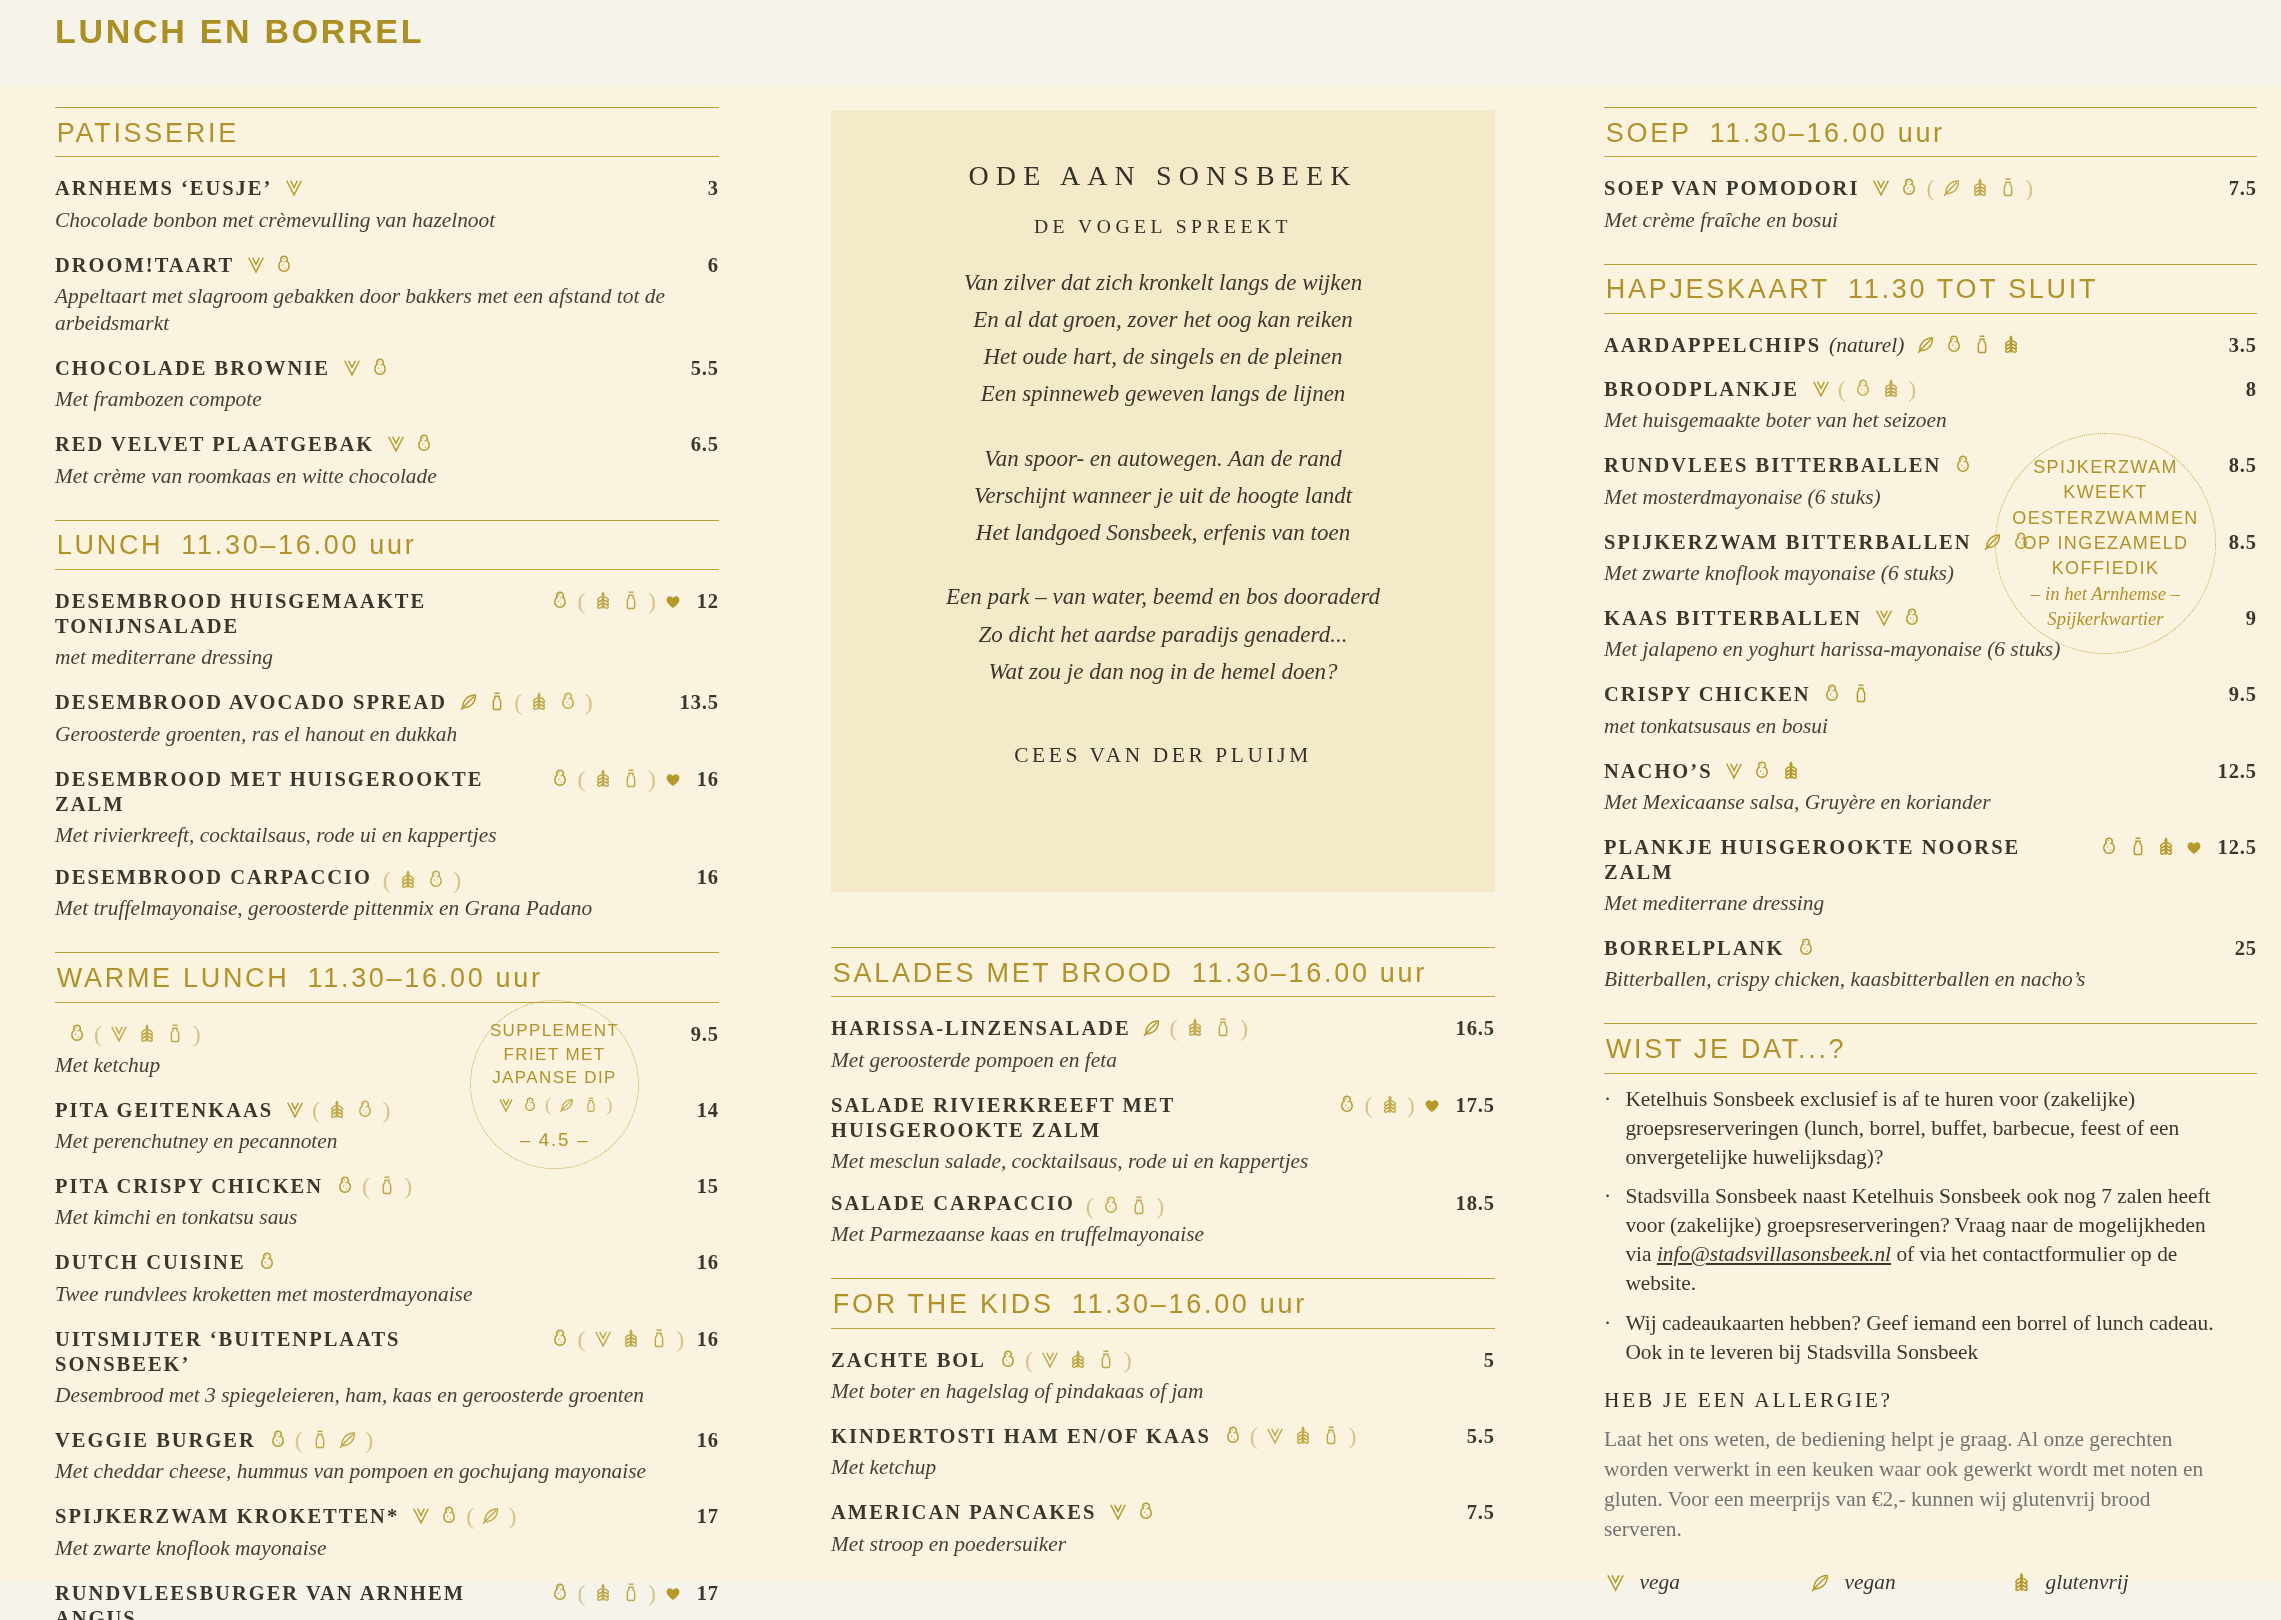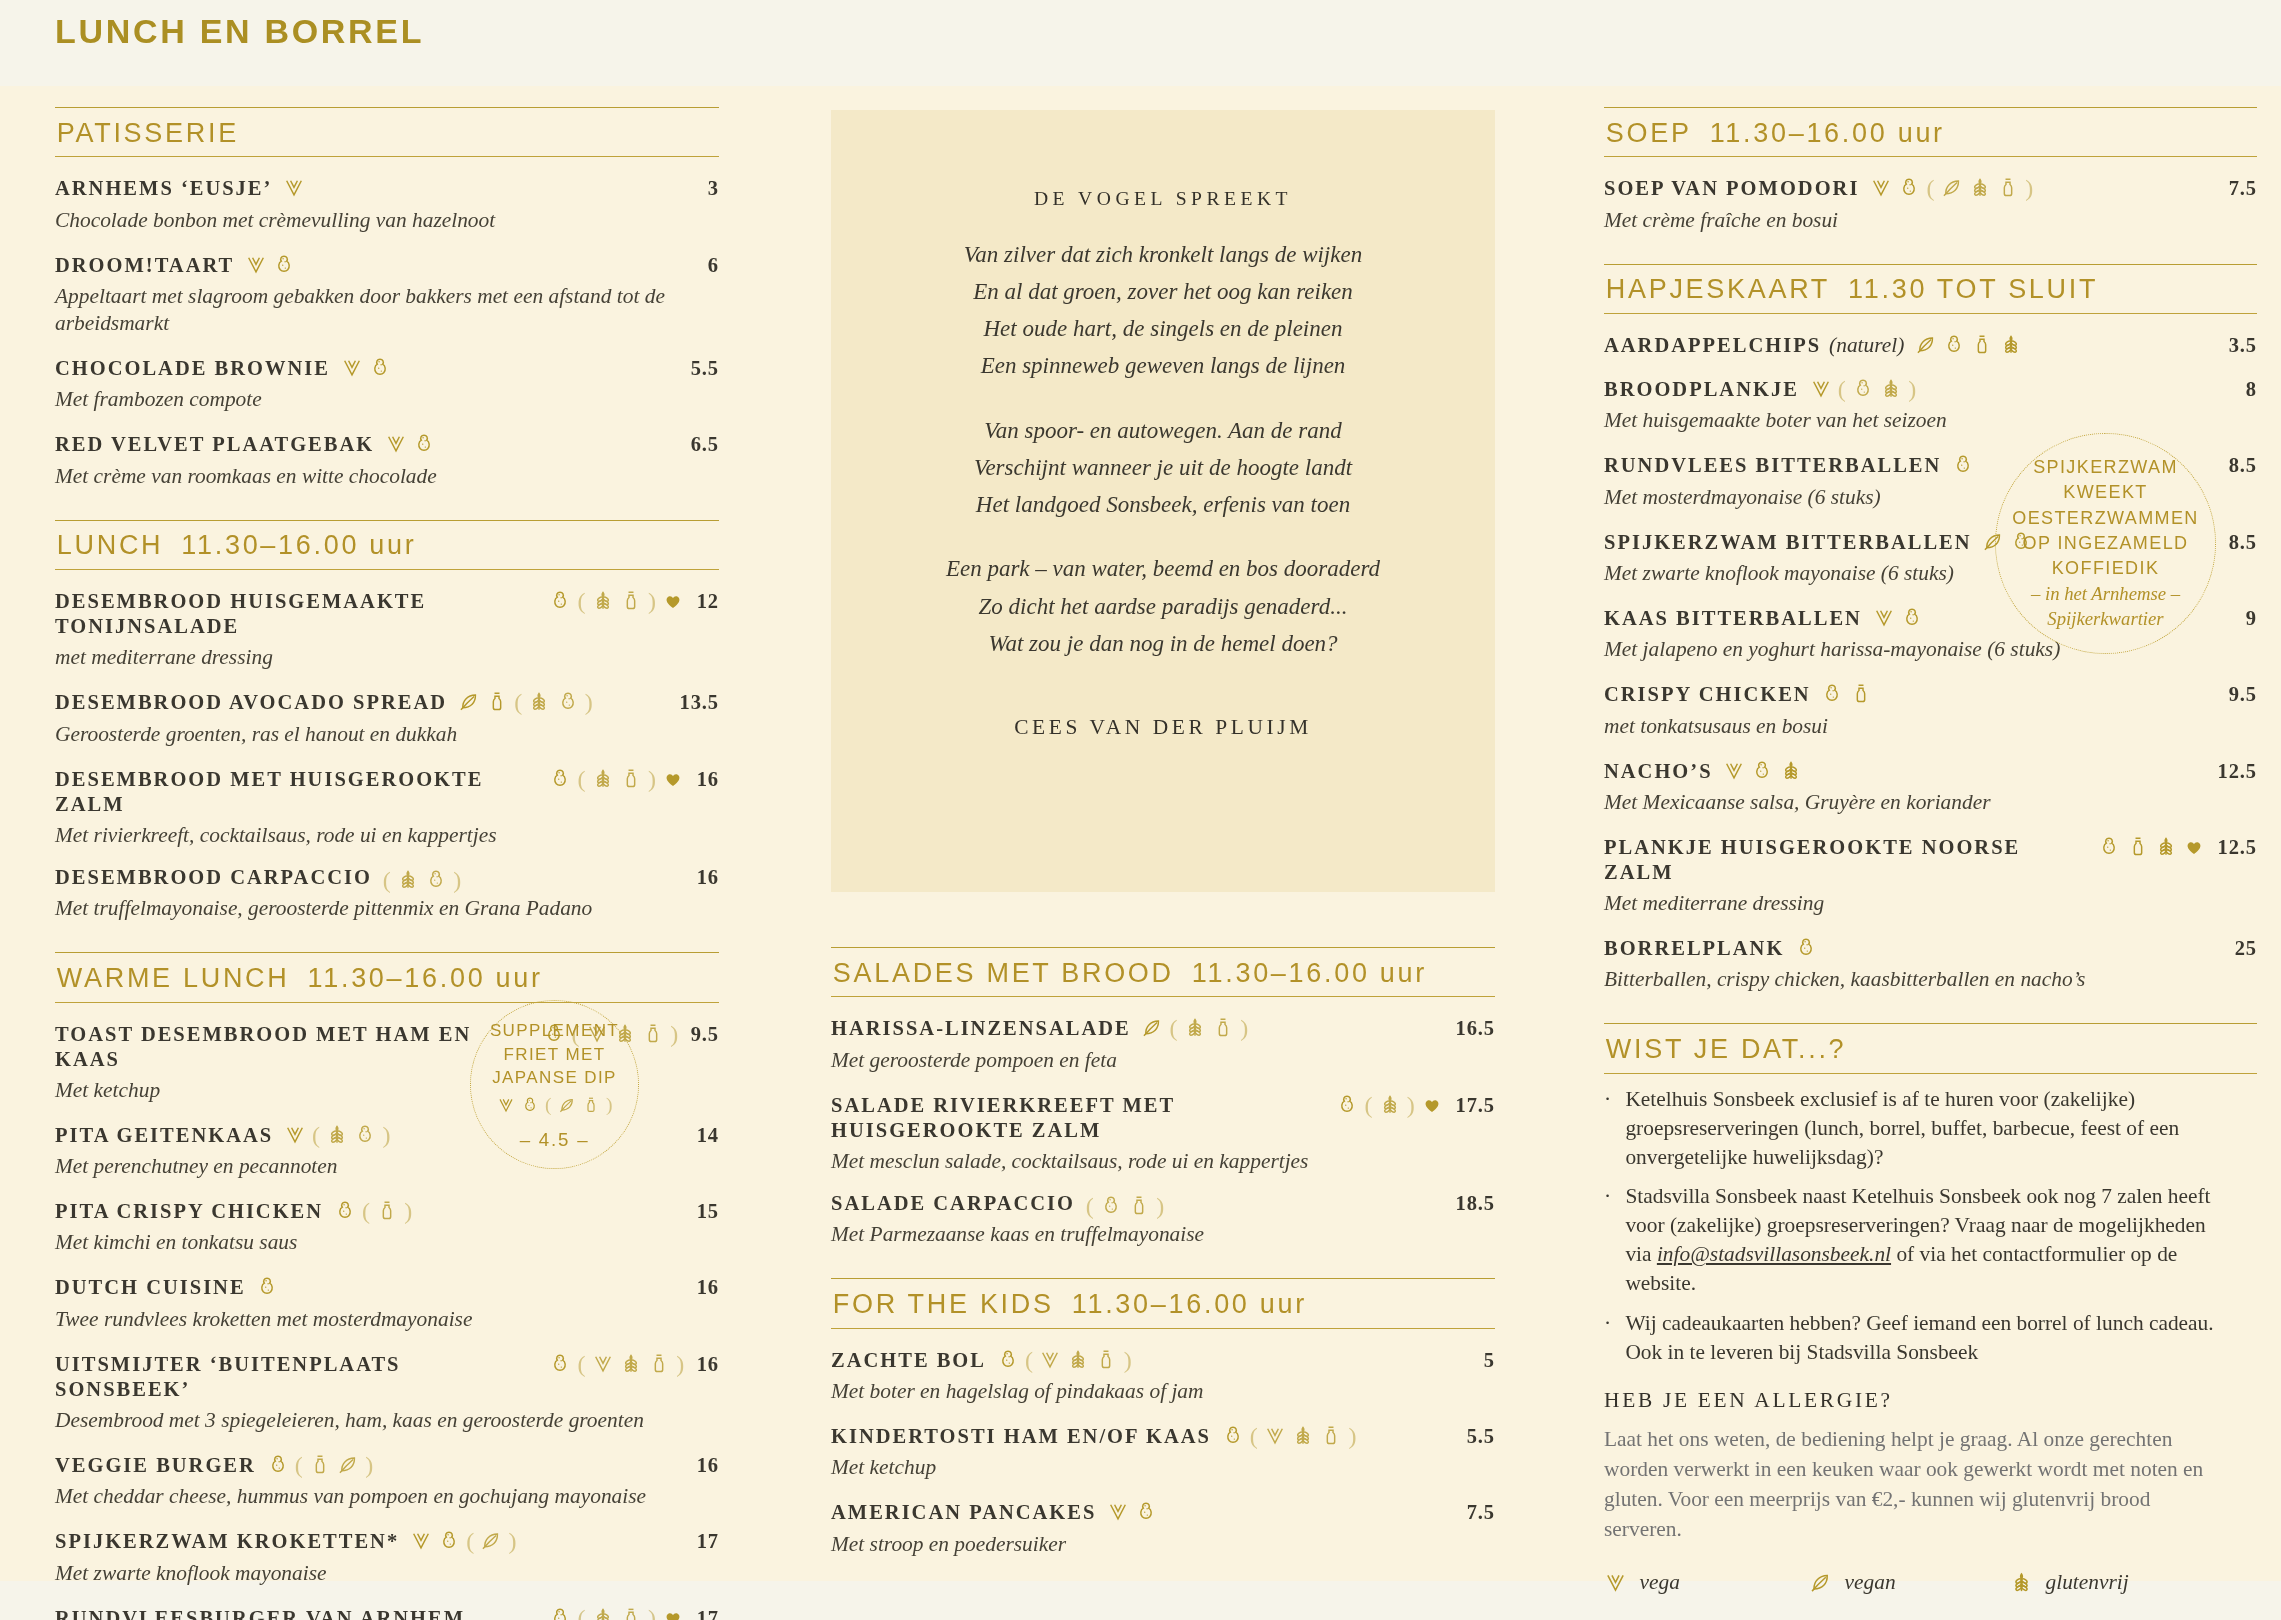"ODE AAN SONSBEEK" div.poem-title { html: none -> <div>ODE AAN SONSBEEK</div> }
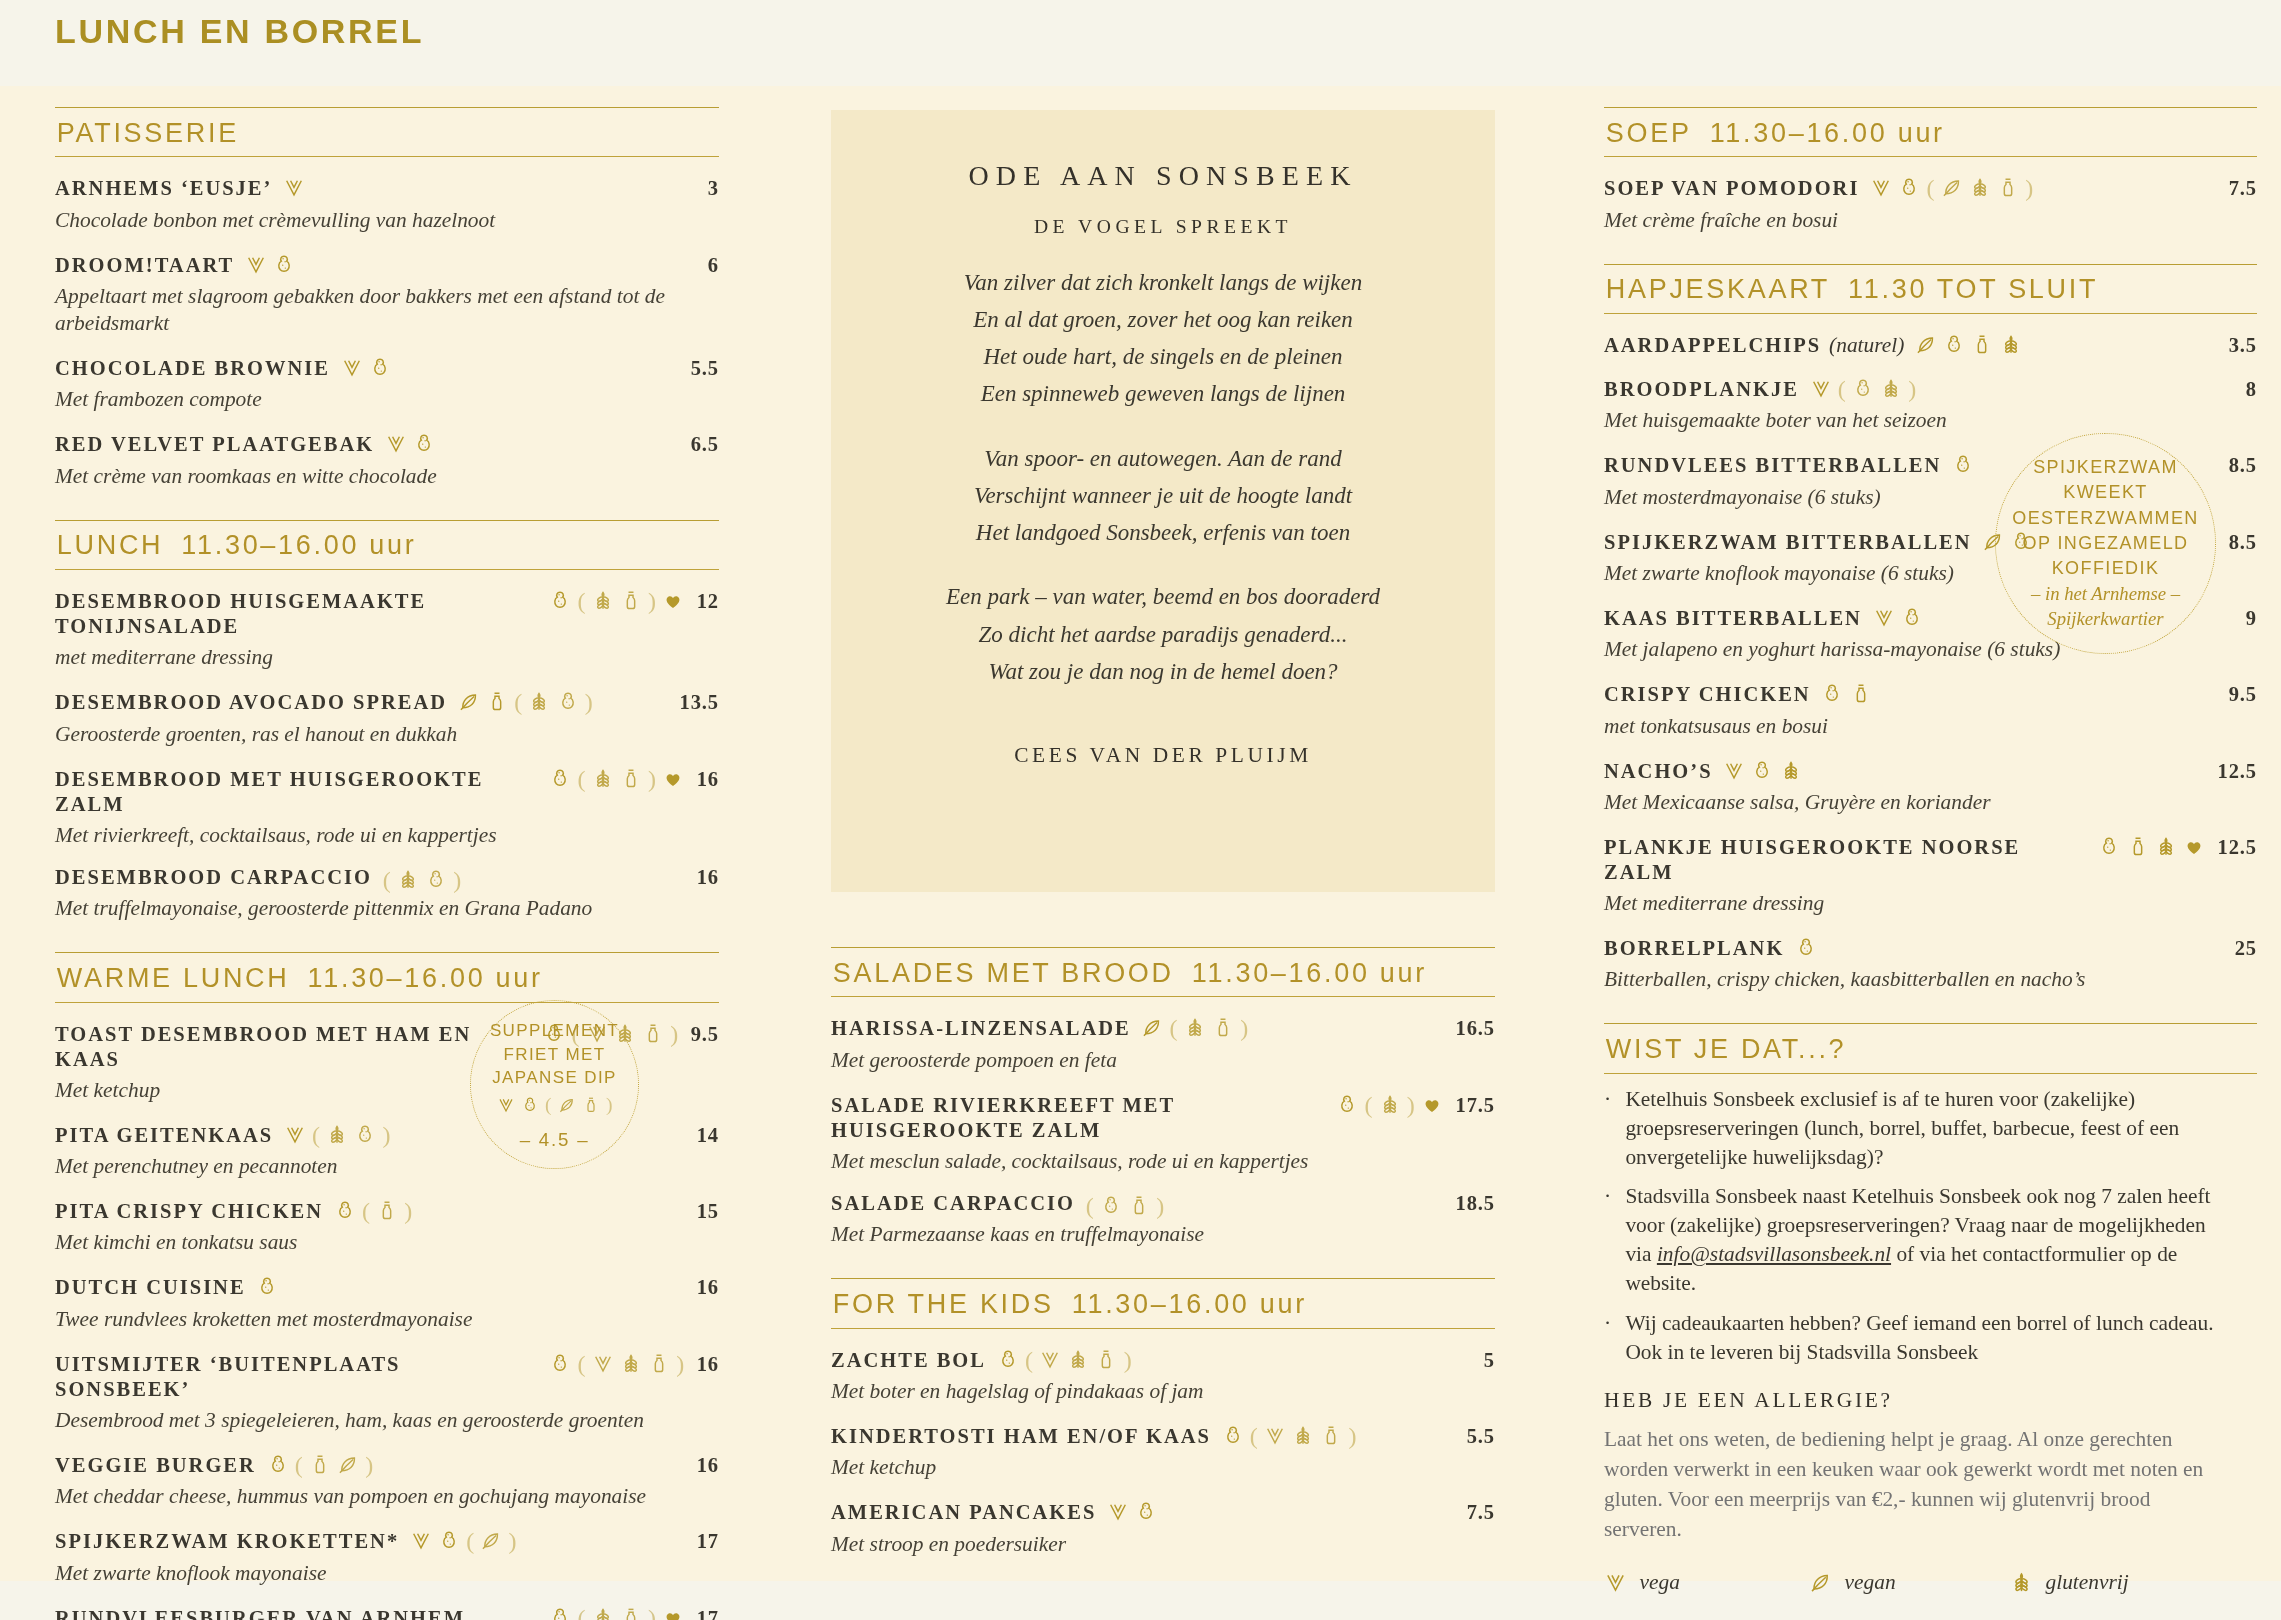"TOAST DESEMBROOD MET HAM EN" span.item-name { html: <span>TOAST DESEMBROOD MET HAM EN KAAS</span> -> none }
